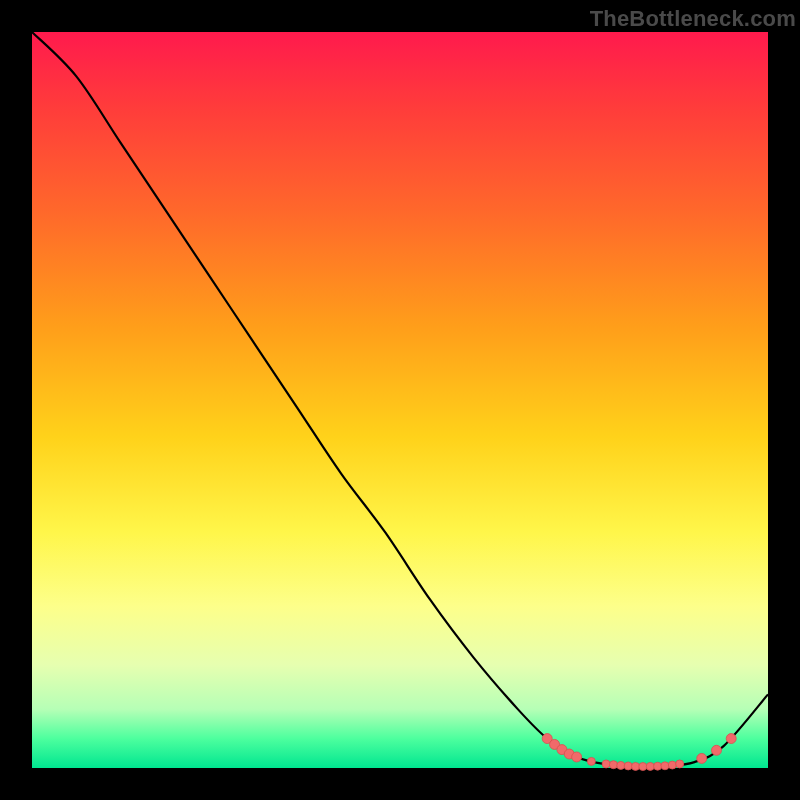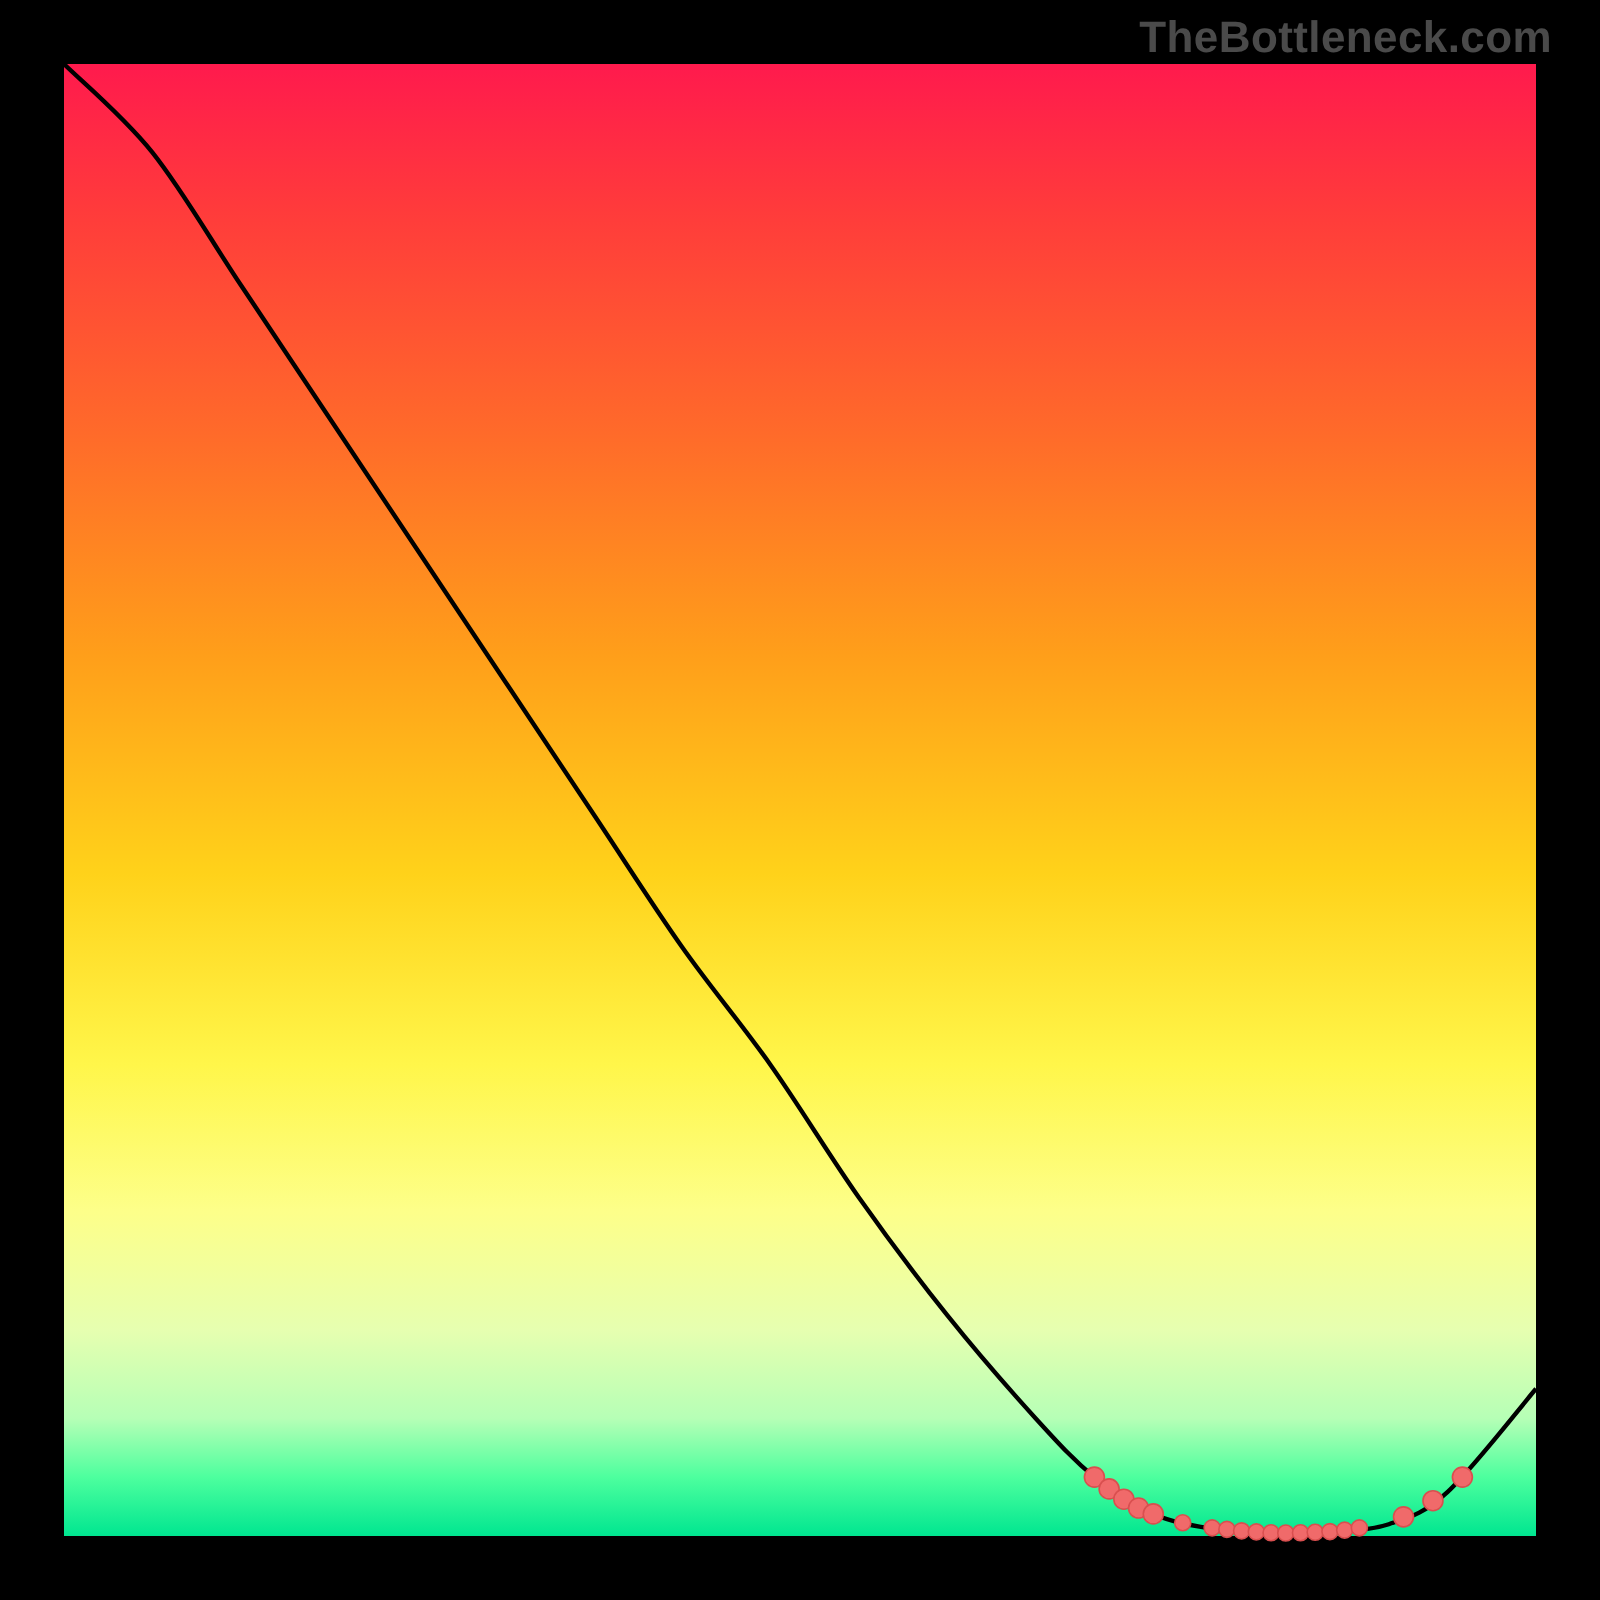"TheBottleneck.com" .watermark { right: 24px -> 4px }
